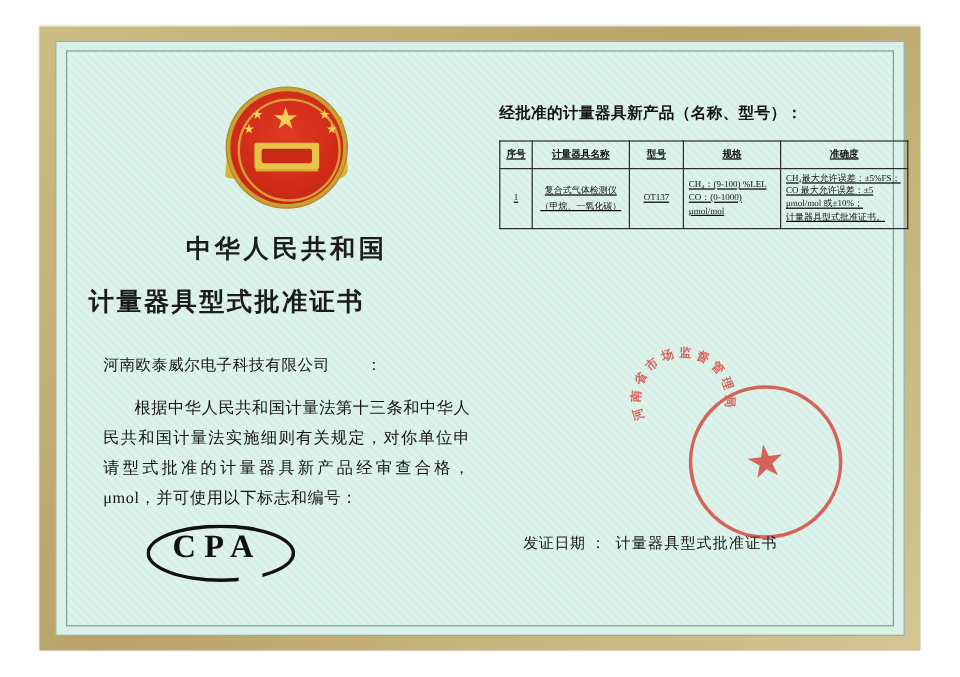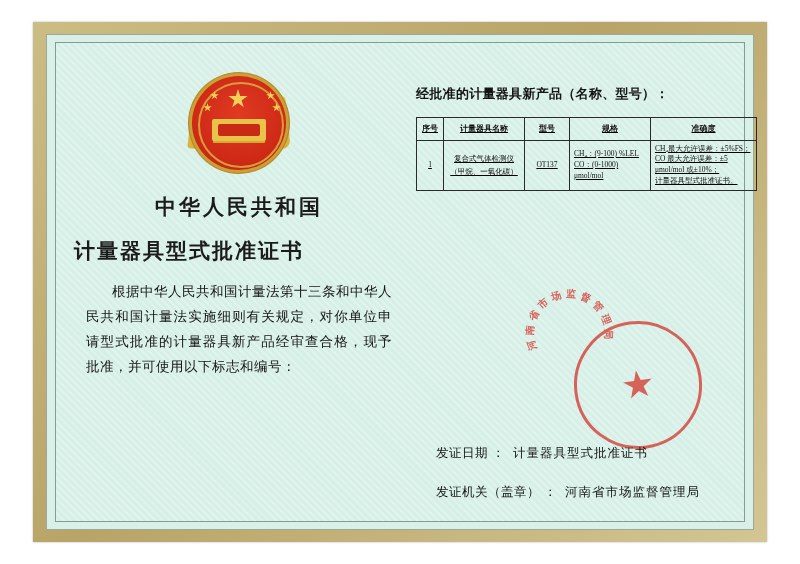"河南欧泰威尔电子科技有限公司 ：" div.company-line { html: none -> <div> <span>河南欧泰威尔电子科技有限公司</span><span>：</span> </div> }
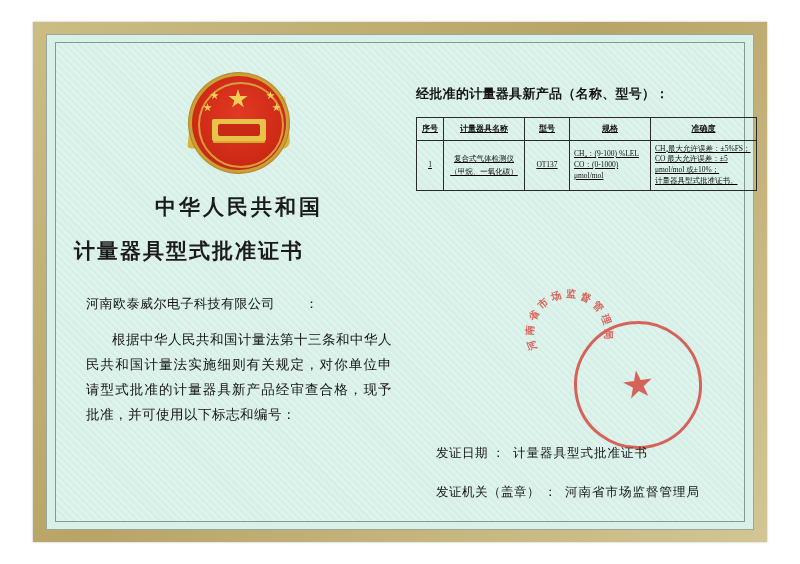"根据中华人民共和国计量法第十三条和中华人民共和国计量法实施细则有关规定，对你单位" span { text: 现予批准 -> μmol }
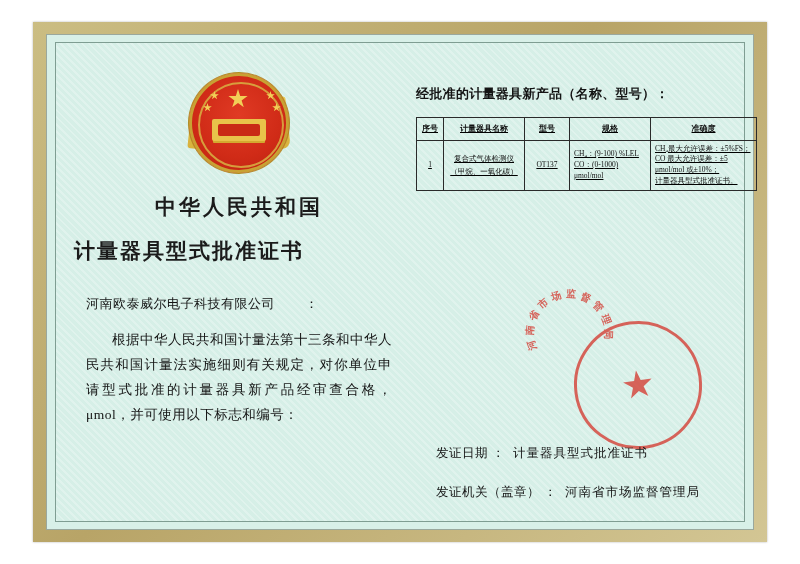"CPA" div.cpa-wrap { html: none -> <div> <div></div> <div>CPA</div> </div> }
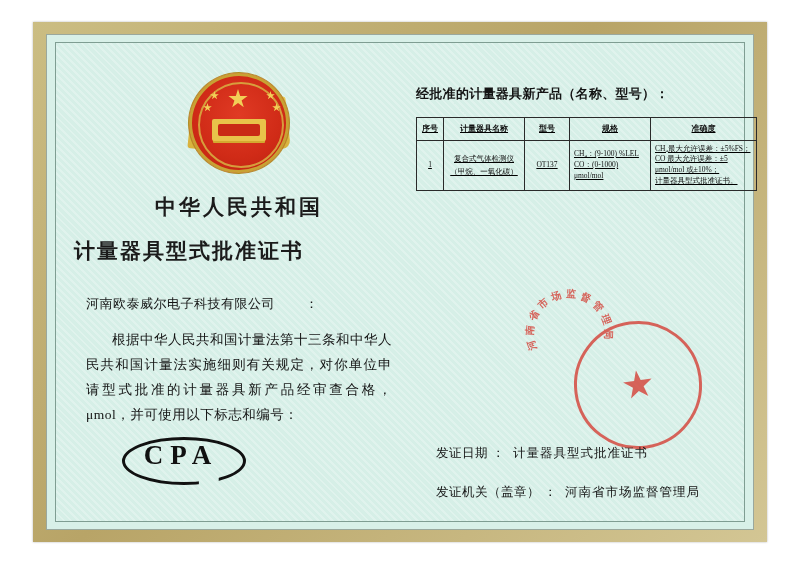"发证机关（盖章） ： 河南省市场监督管理局" div.issue-row { html: <div> <span>发证机关（盖章）</span><span>：</span><span>河南省市场监督管理局</span> </div> -> none }
